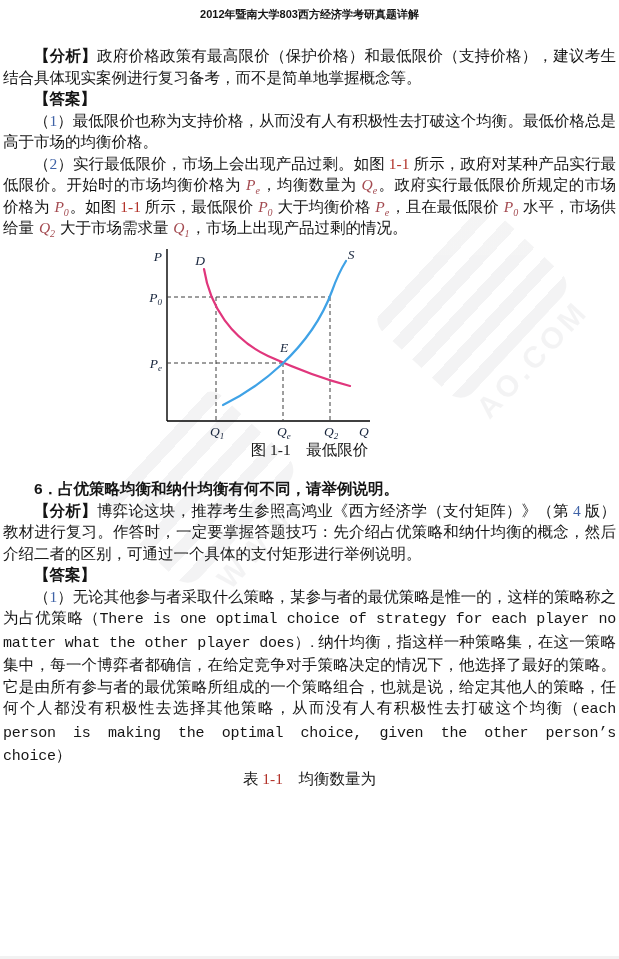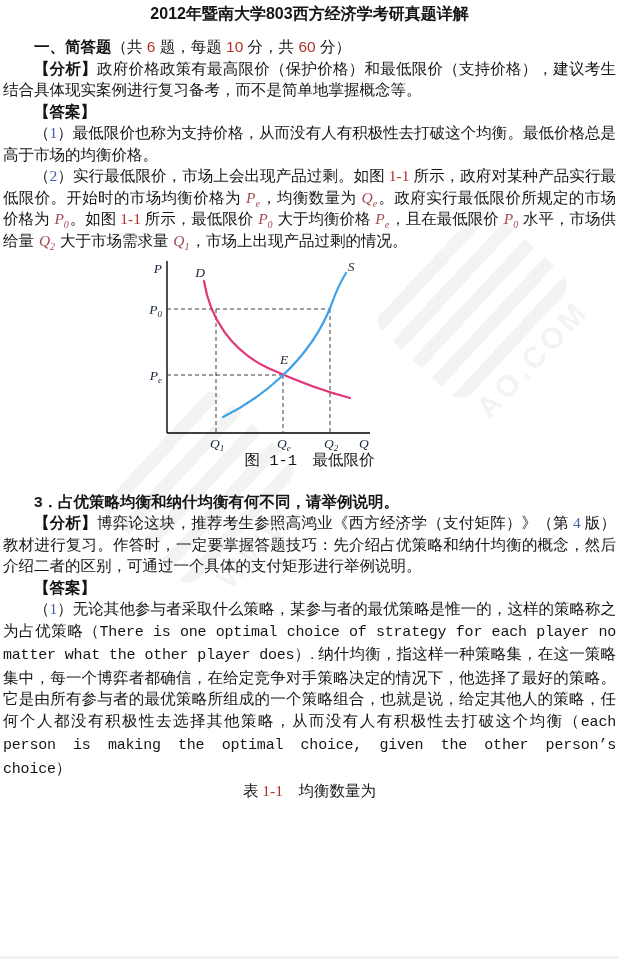"2012年暨南大学803西方经济学考研真题详解" .title { font-size: 16px -> 11px; margin-bottom: 11px -> 20px }
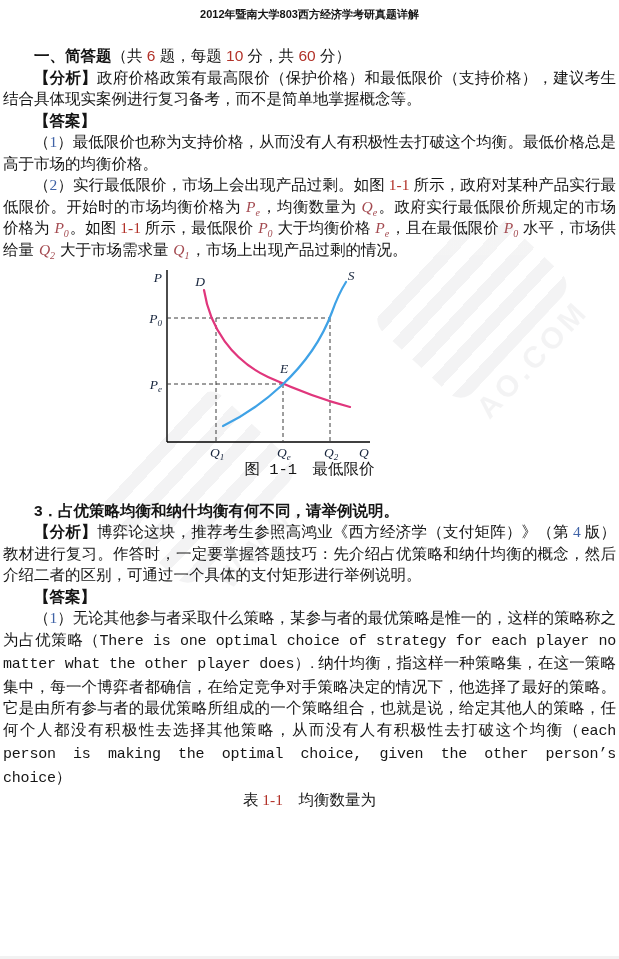"一、简答题（共 6 题，每题 10 分，共" p.hd { html: <p><span>一、简答题</span><span>（共 </span><span>6</span><span> 题，每题 </span><span>10</span><span> 分，共 </span><span>60</span><span> 分）</span></p> -> none }
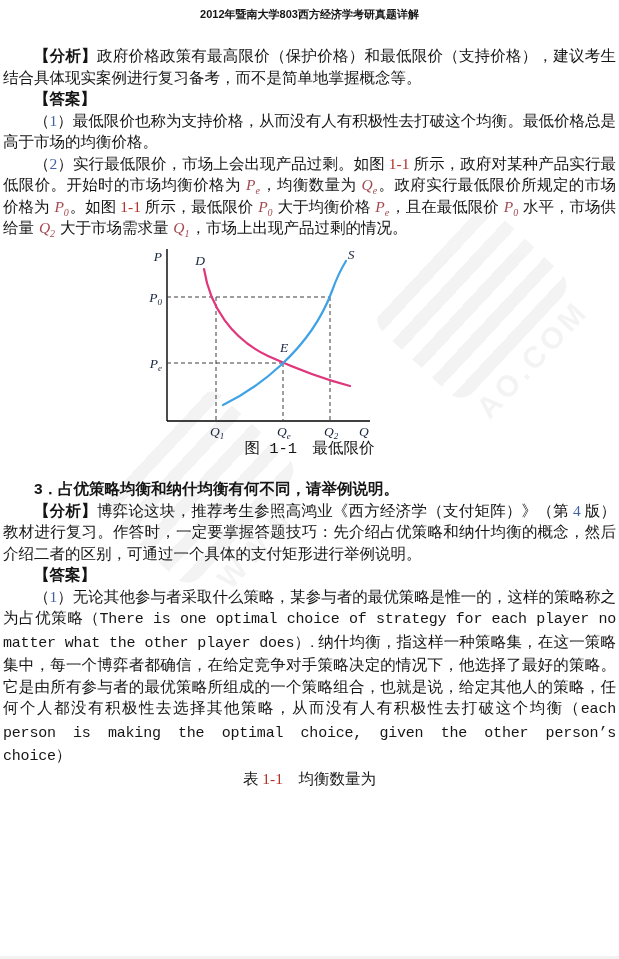"图 1-1 最低限价" .fig-caption { font-family: Liberation Mono, monospace -> none }
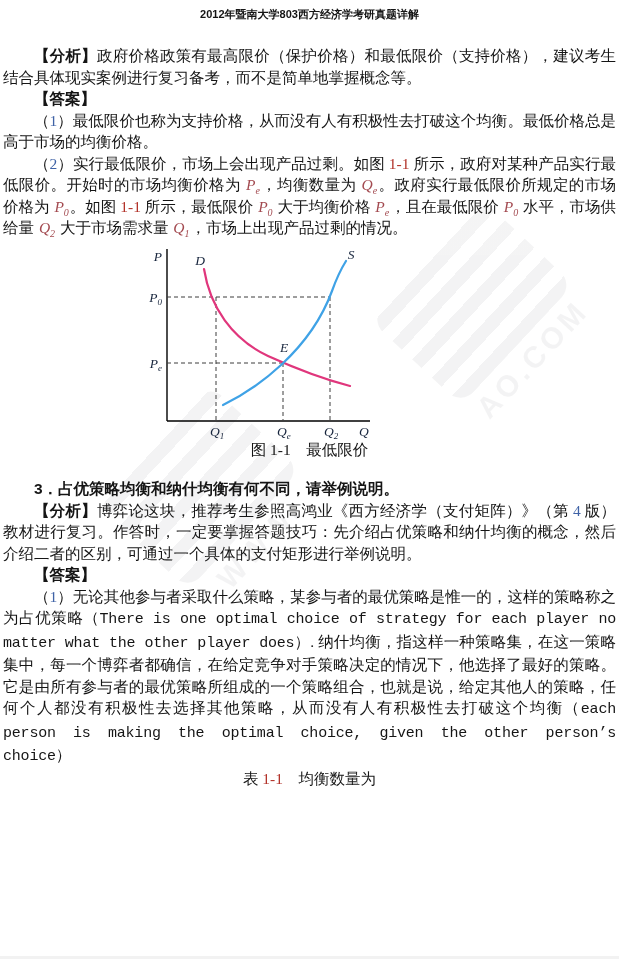"3．占优策略均衡和纳什均衡有何不同，请举例说明。" p.b { text: 3 -> 6 }
